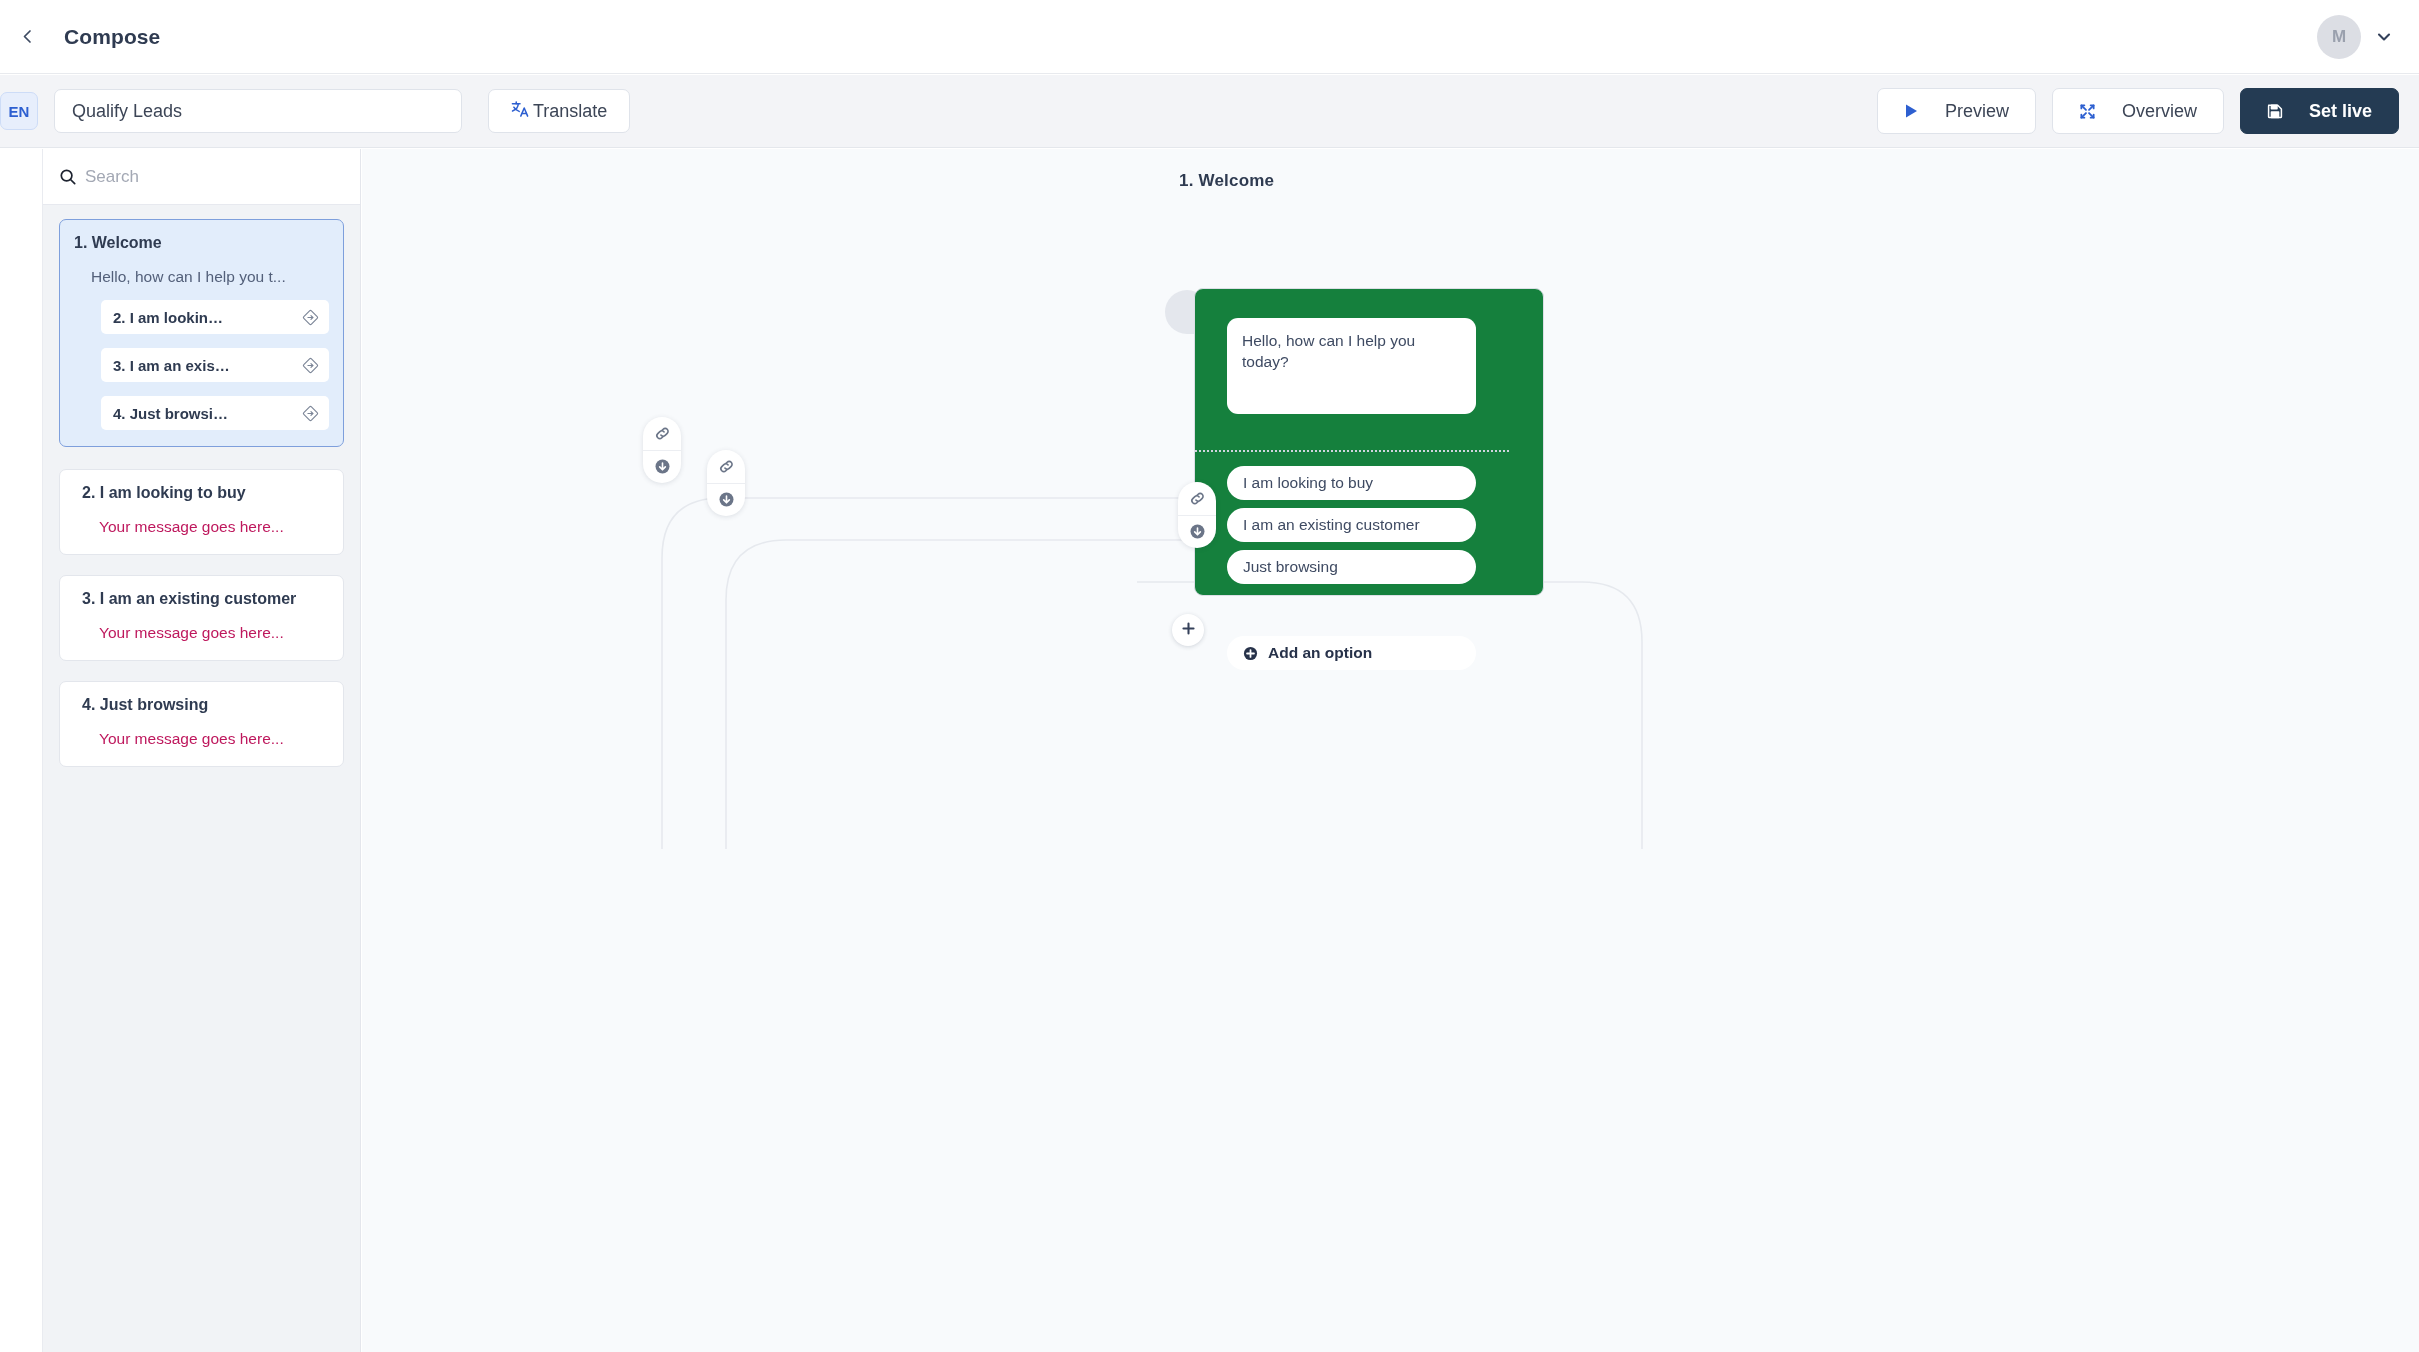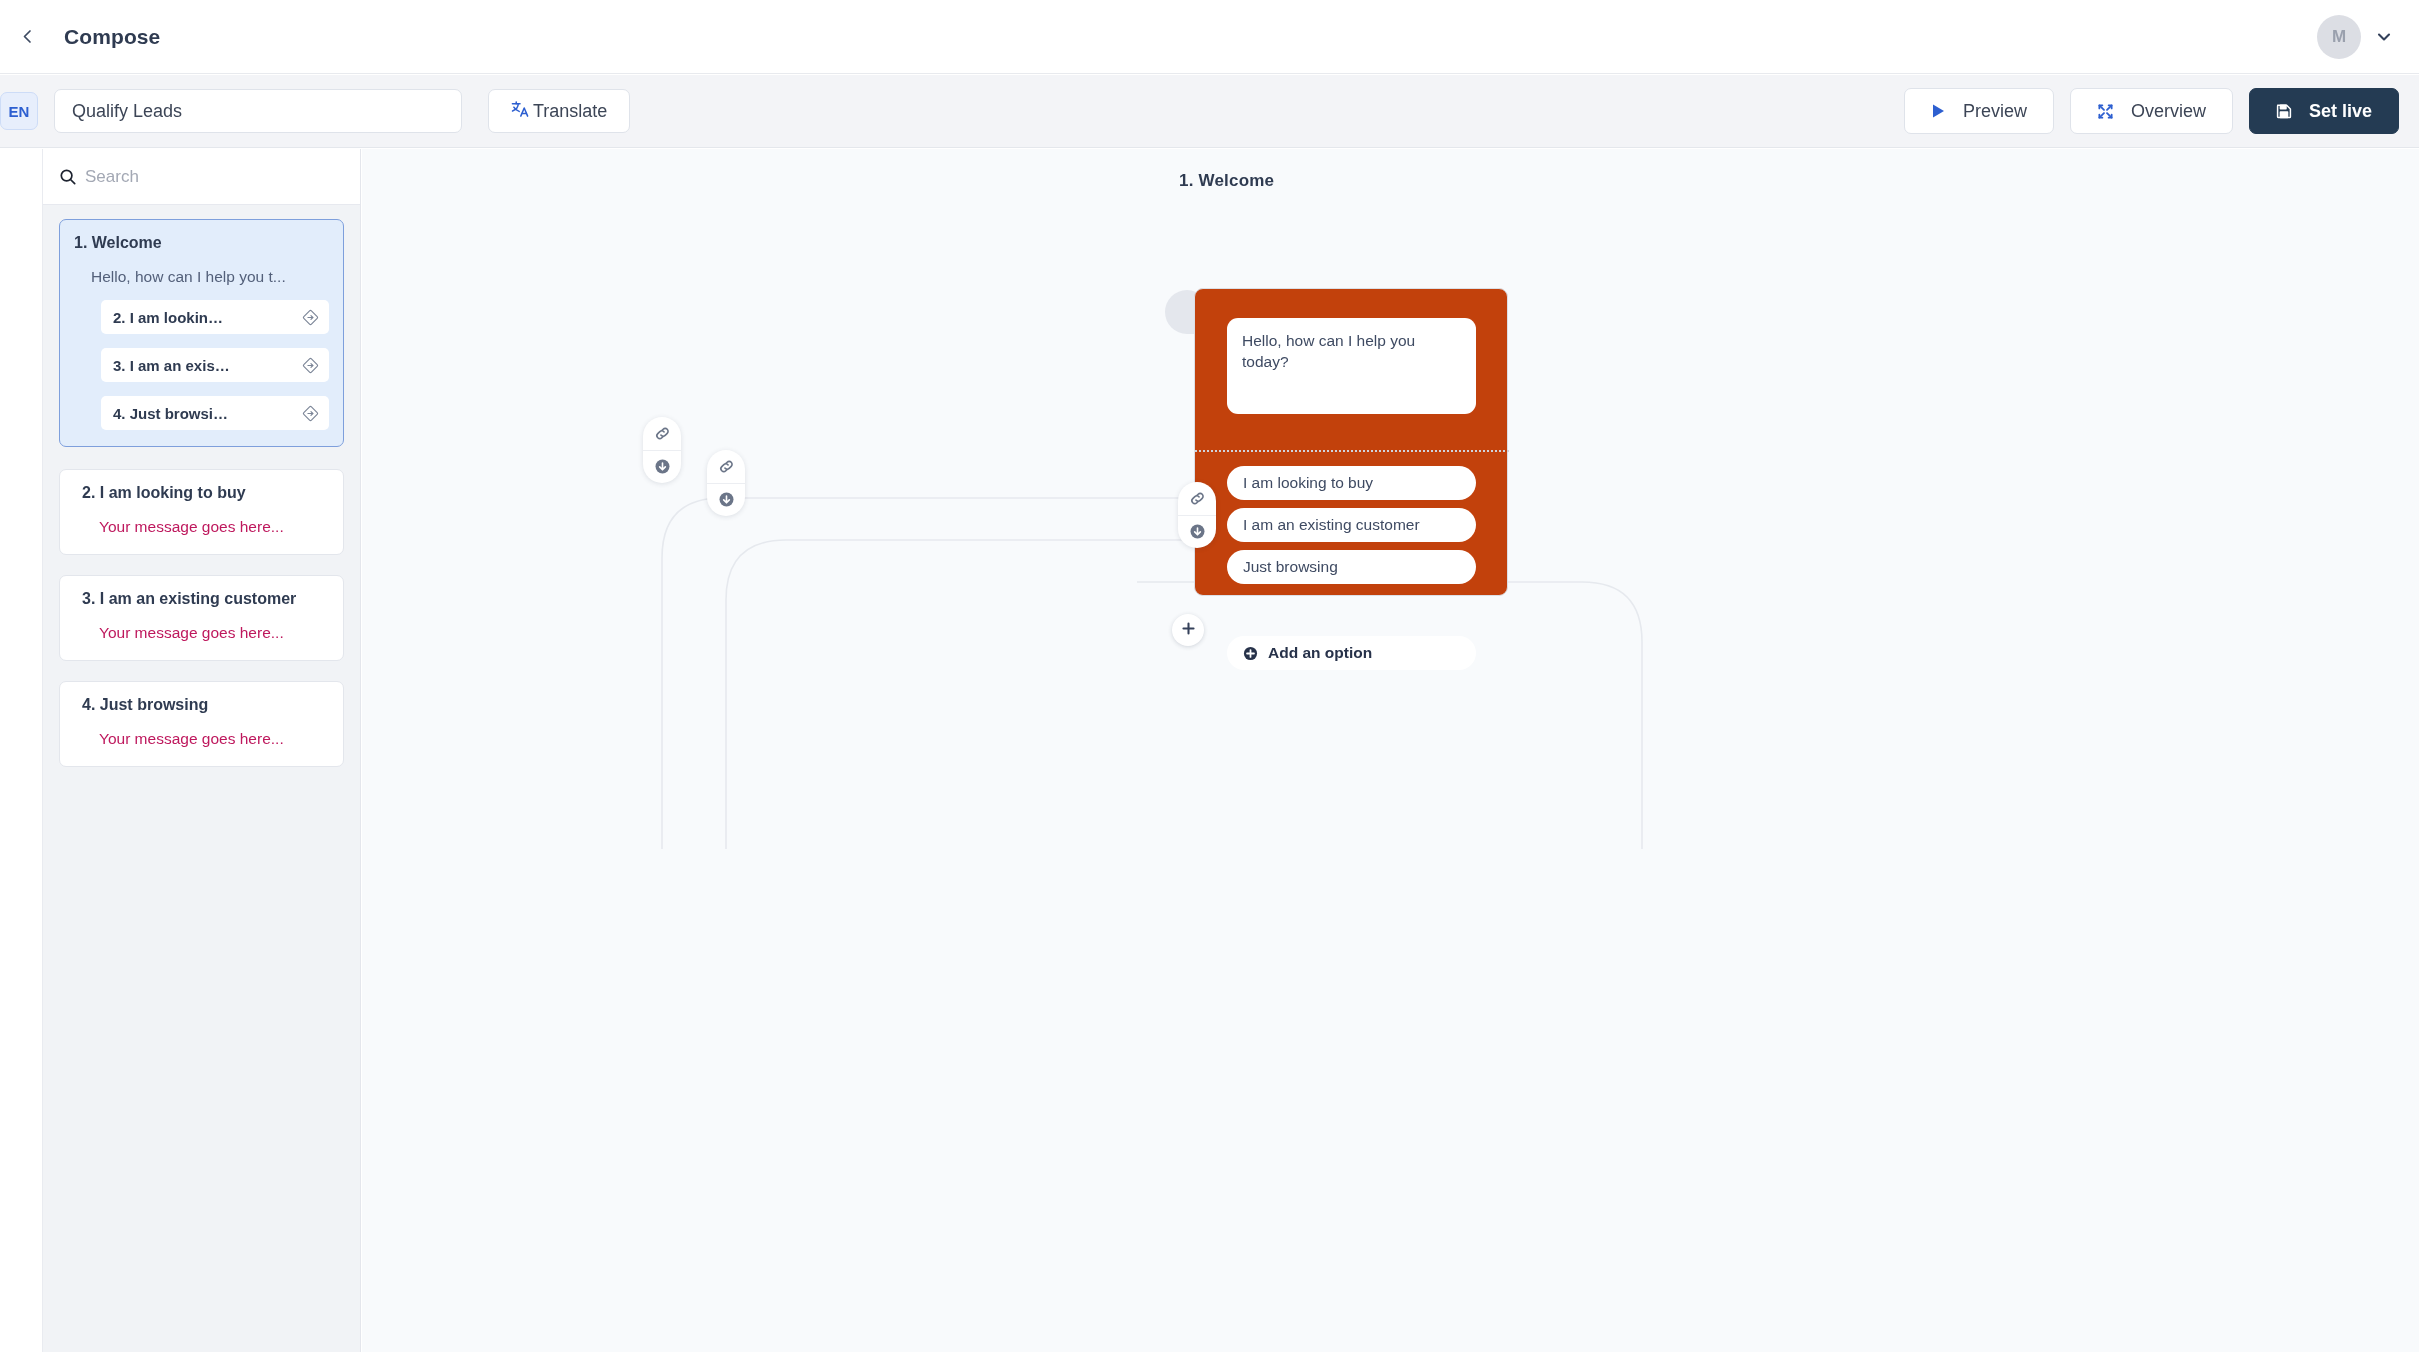"Preview" .tb-btn { gap: 17px -> 26px }
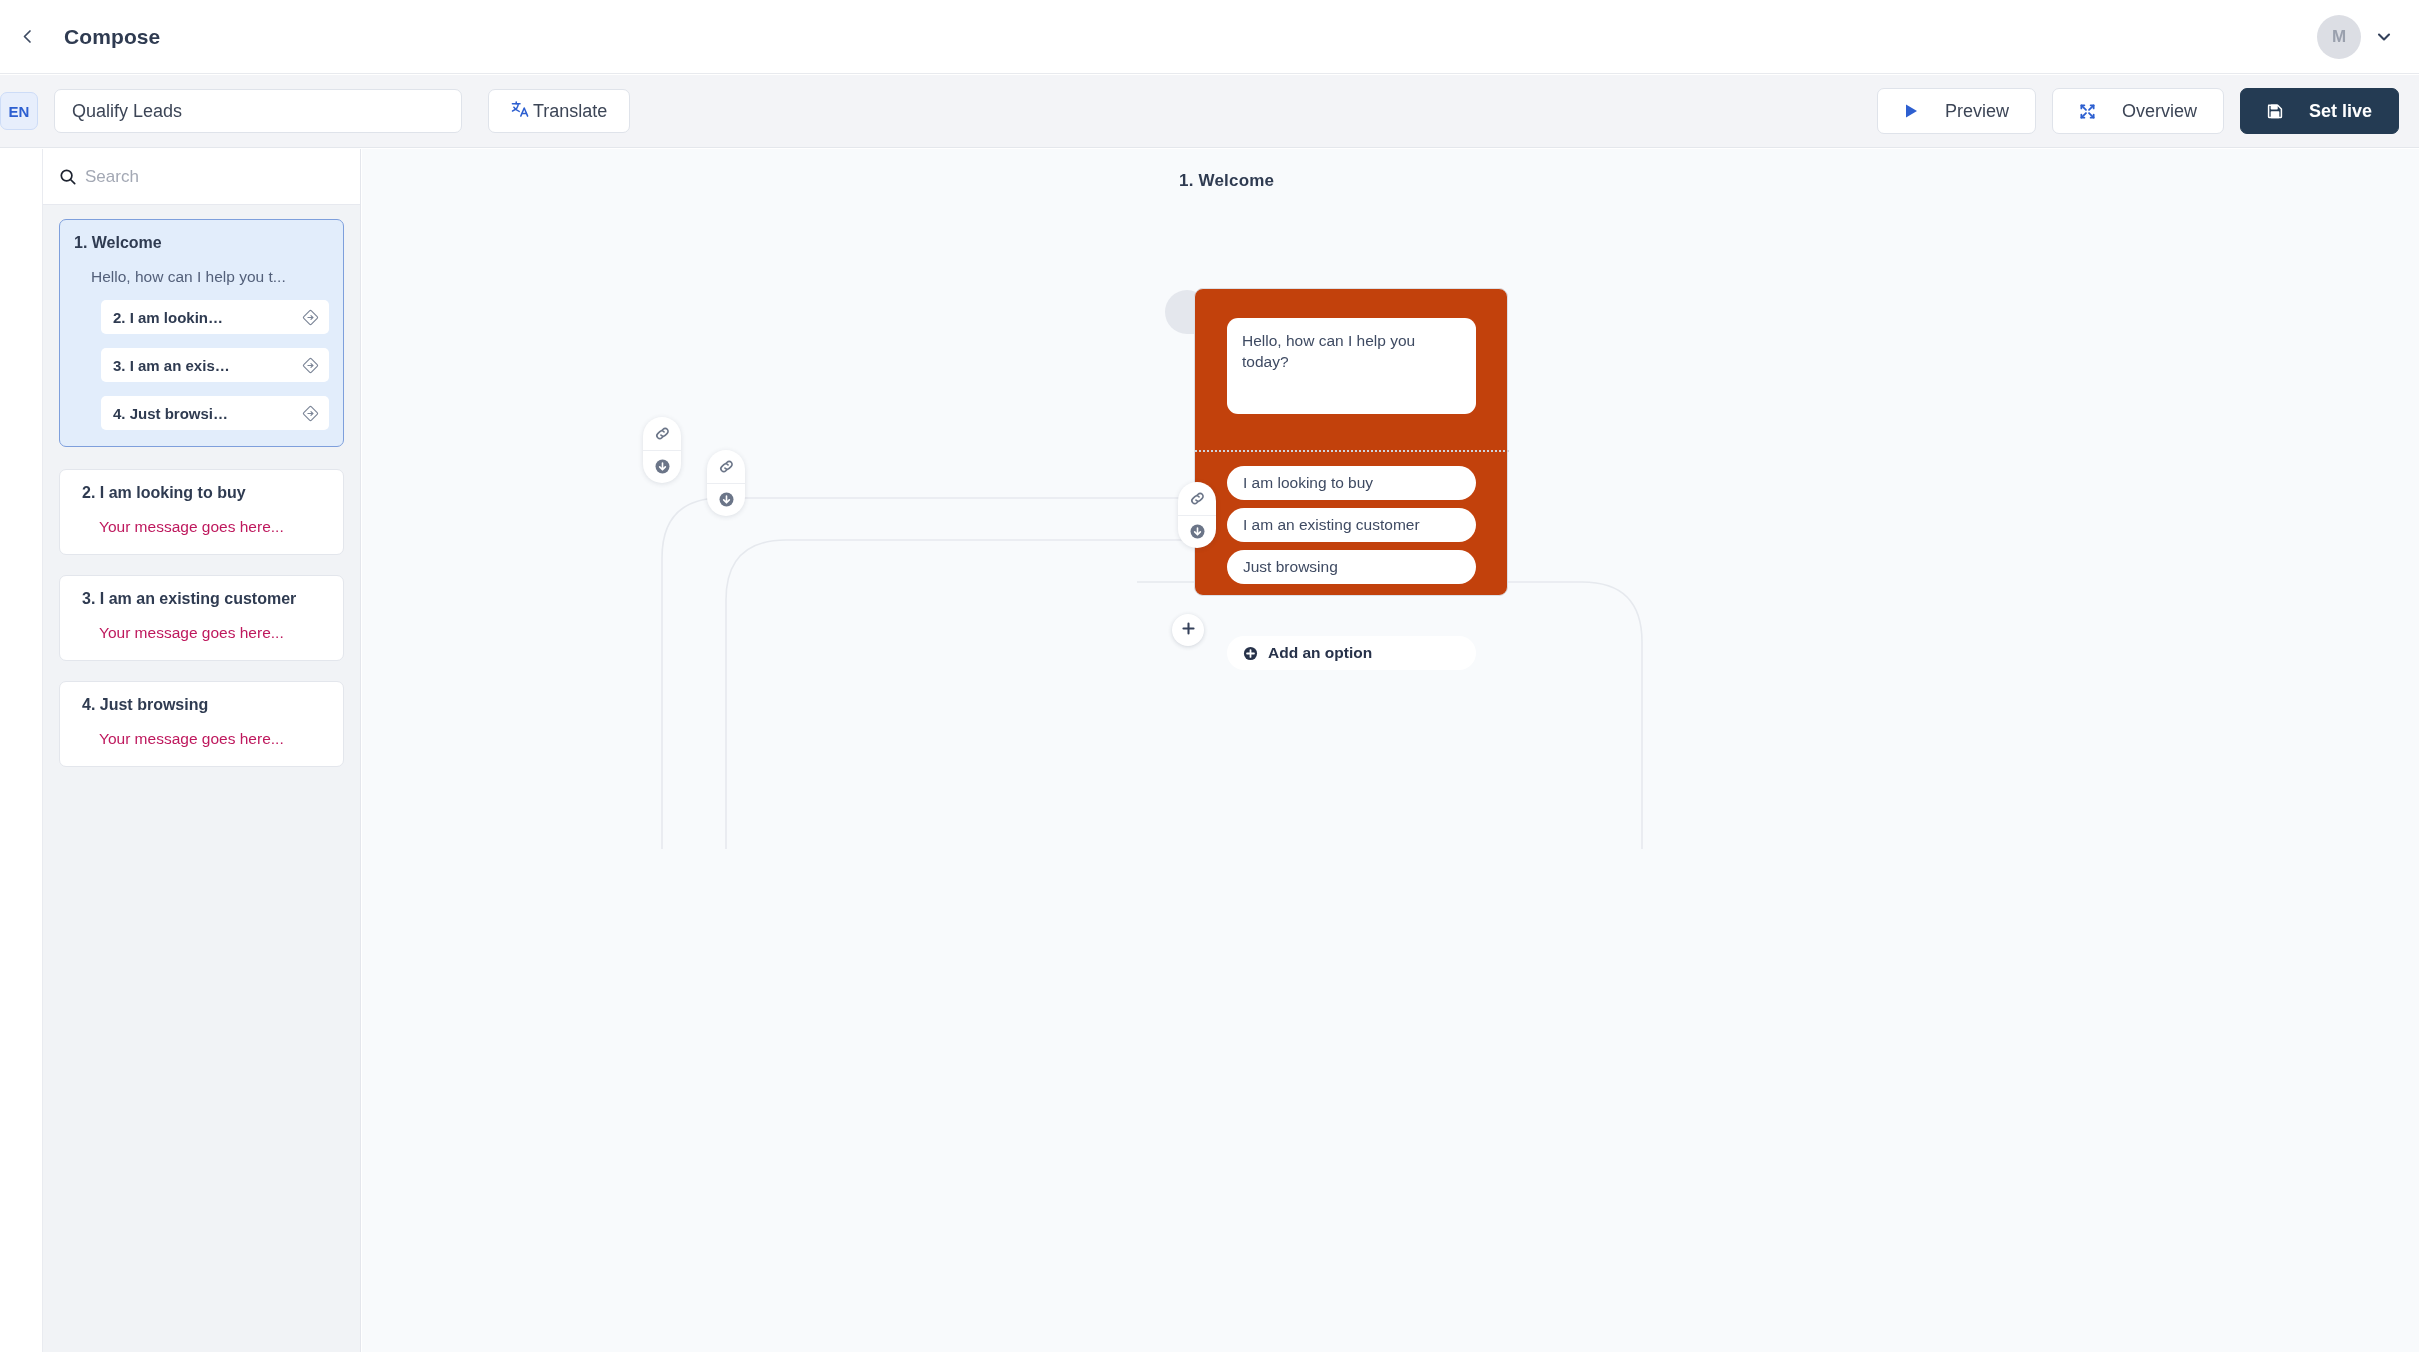"Hello, how can I help you today?" .flow-node { background: #c2410c -> #15803d; width: 314px -> 350px }
